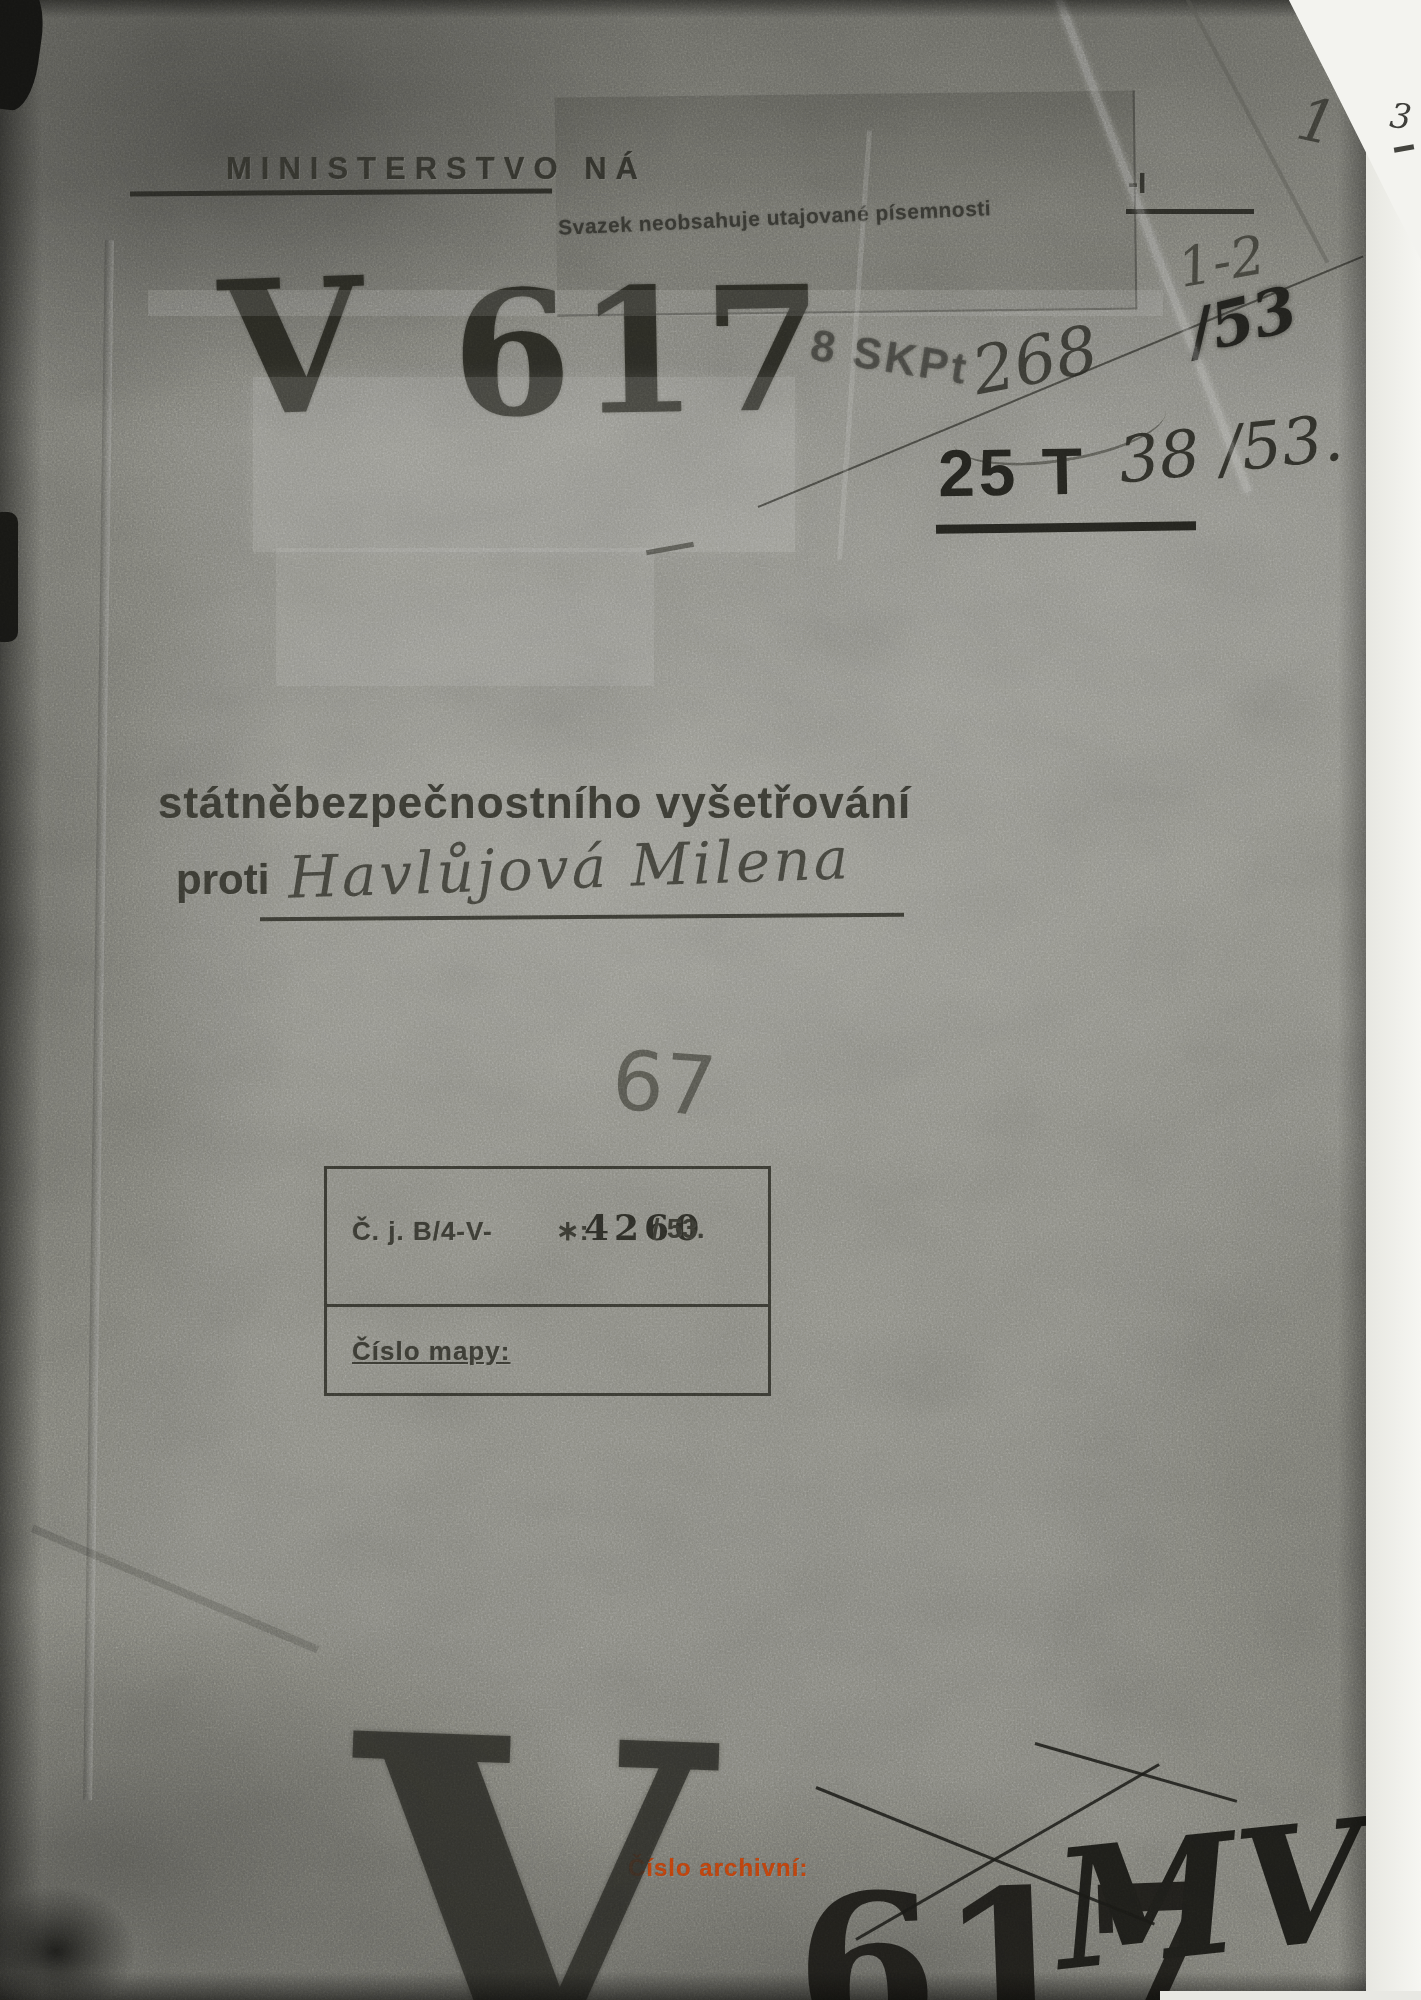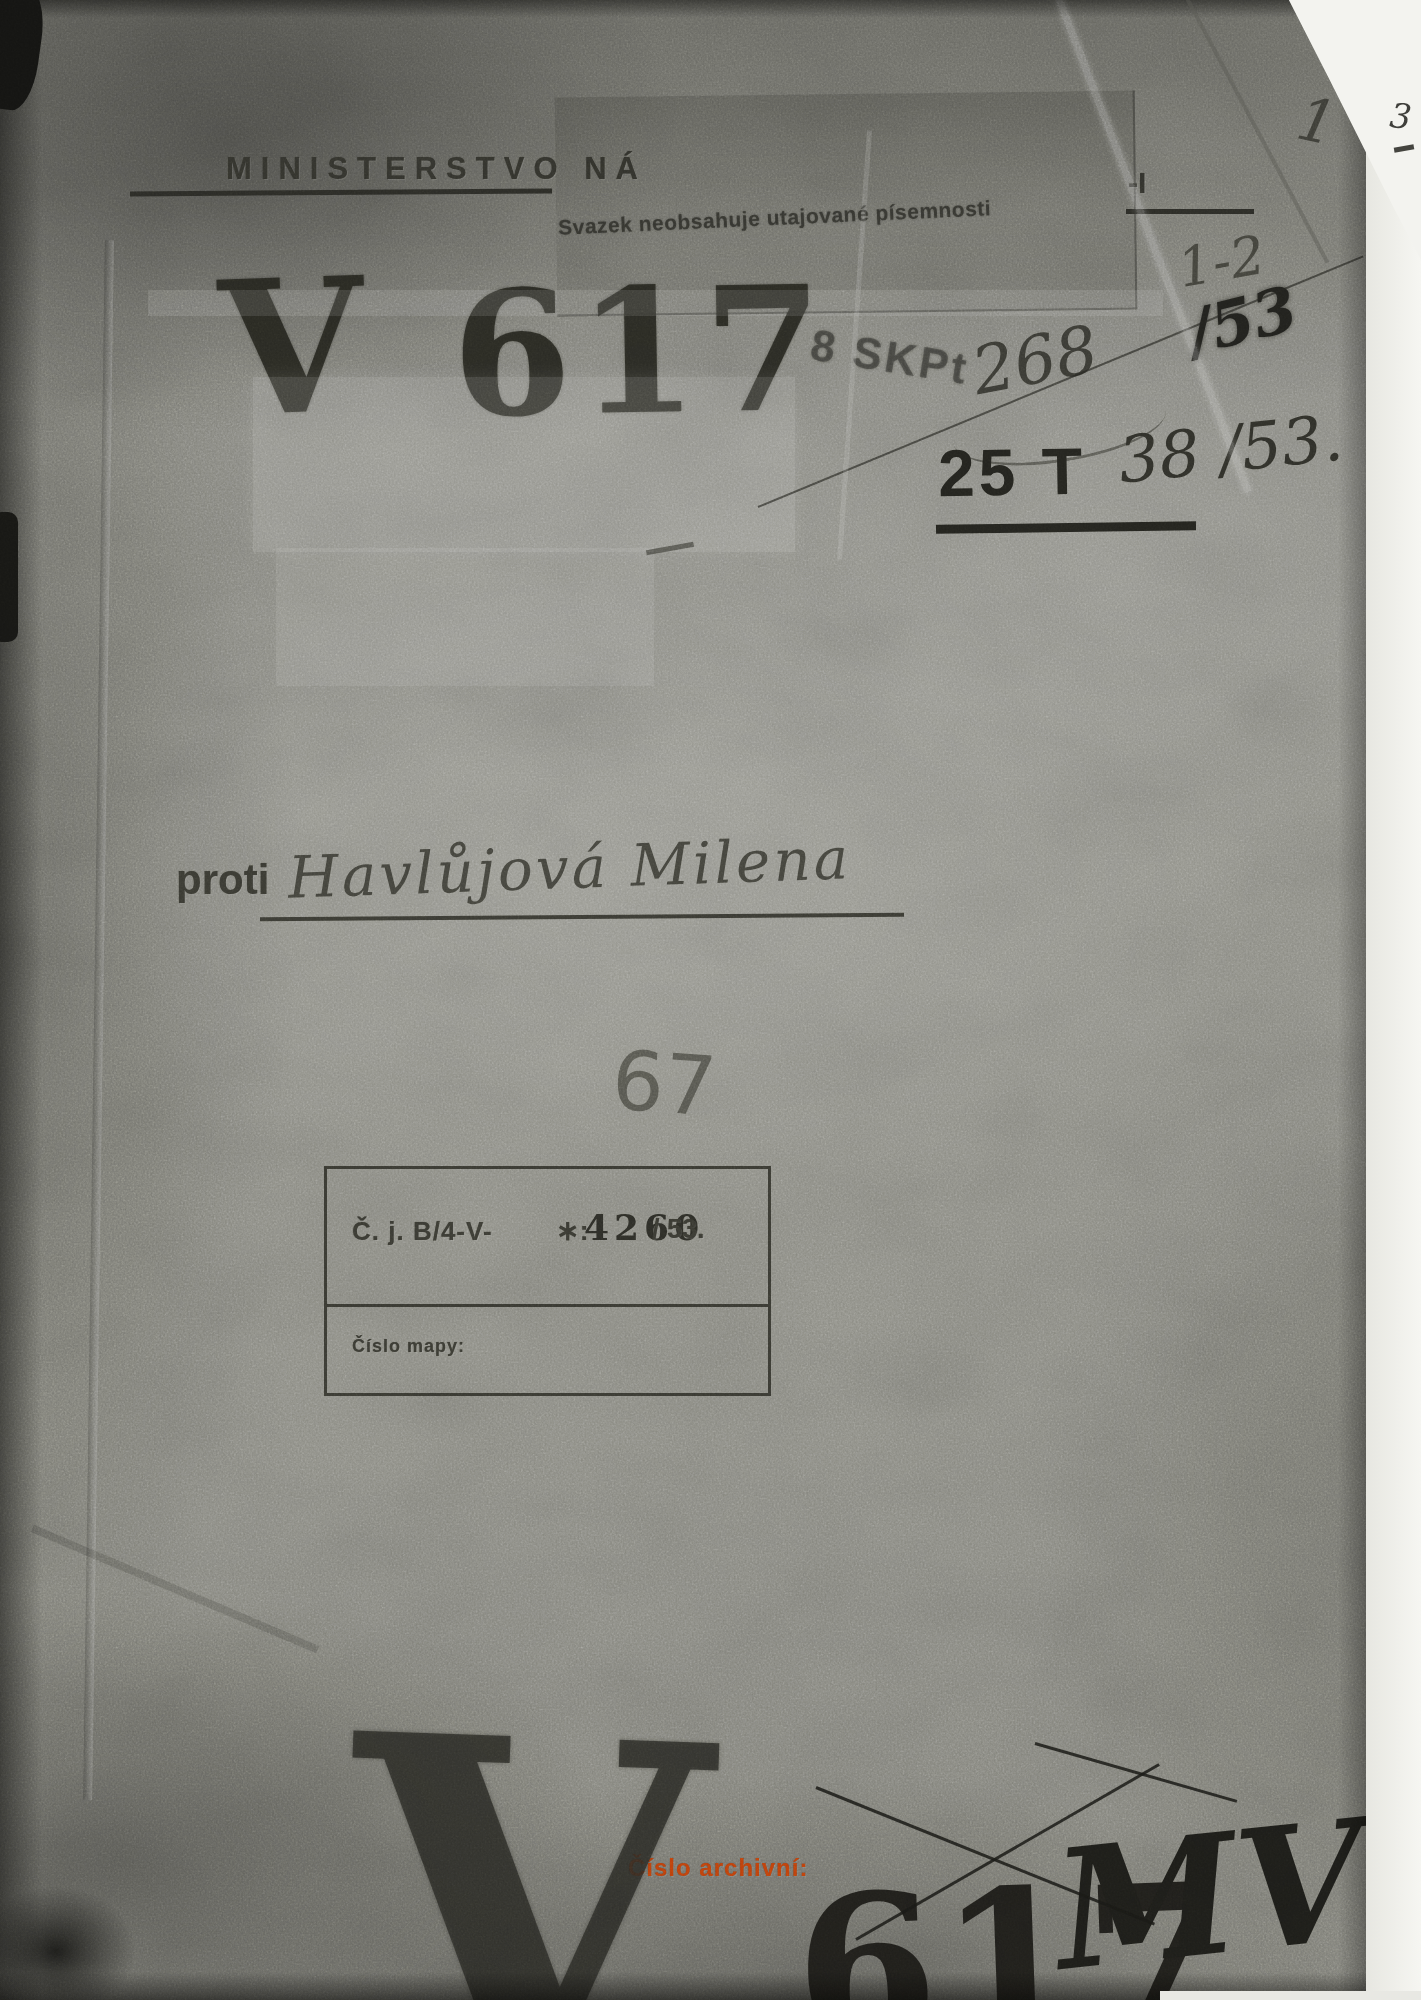"státněbezpečnostního vyšetřování" div.print { html: none -> <div>státněbezpečnostního vyšetřování</div> }
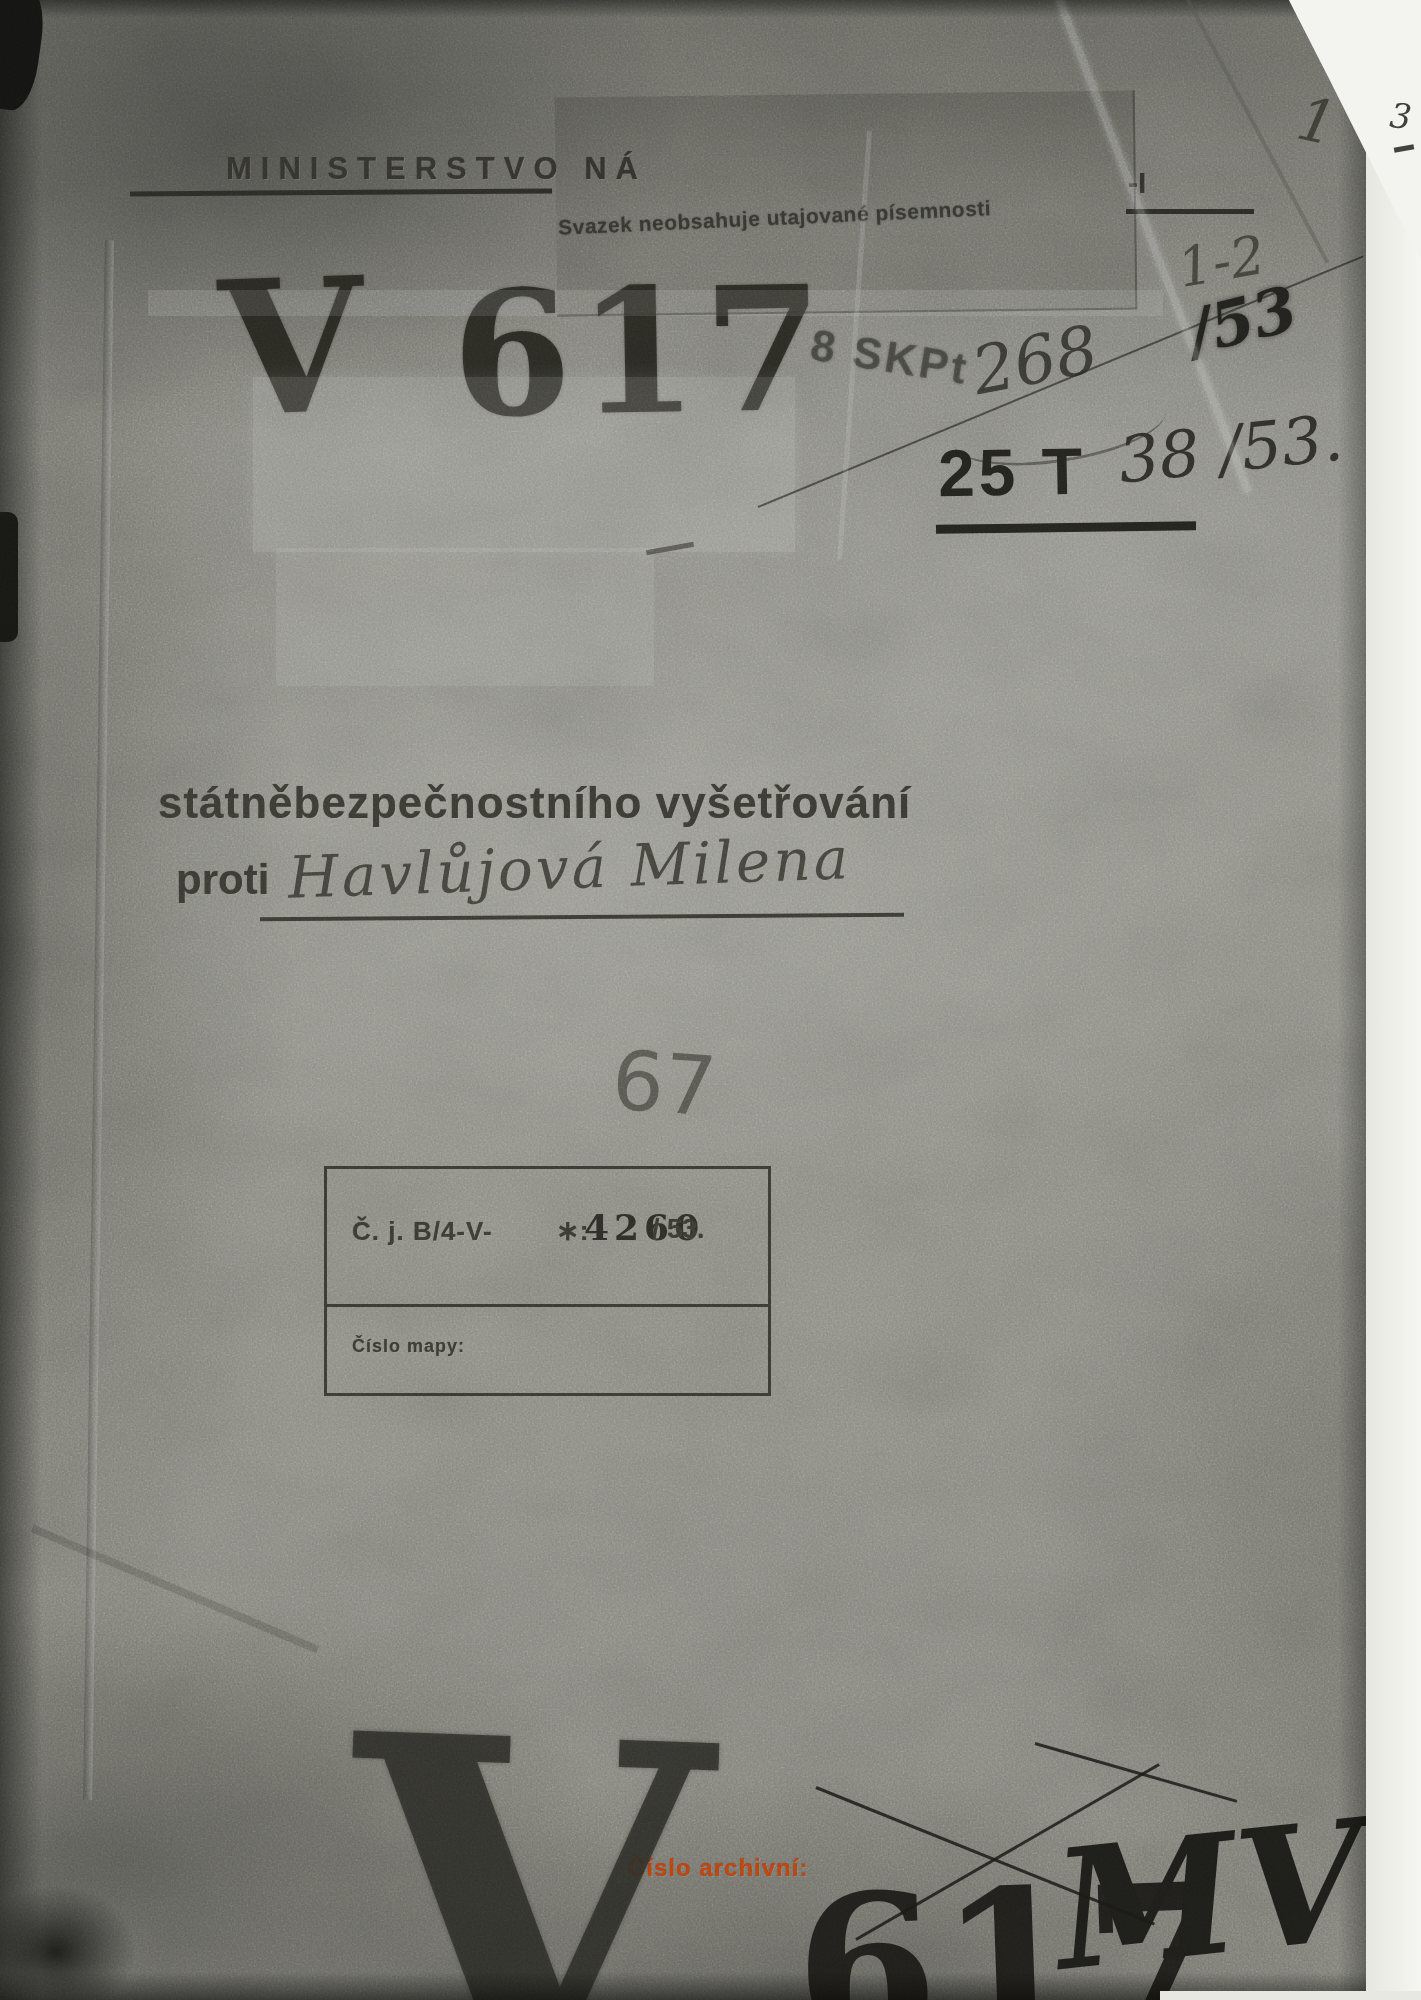"Číslo mapy:" .map-label { font-size: 18px -> 26px; text-decoration: none -> underline }
